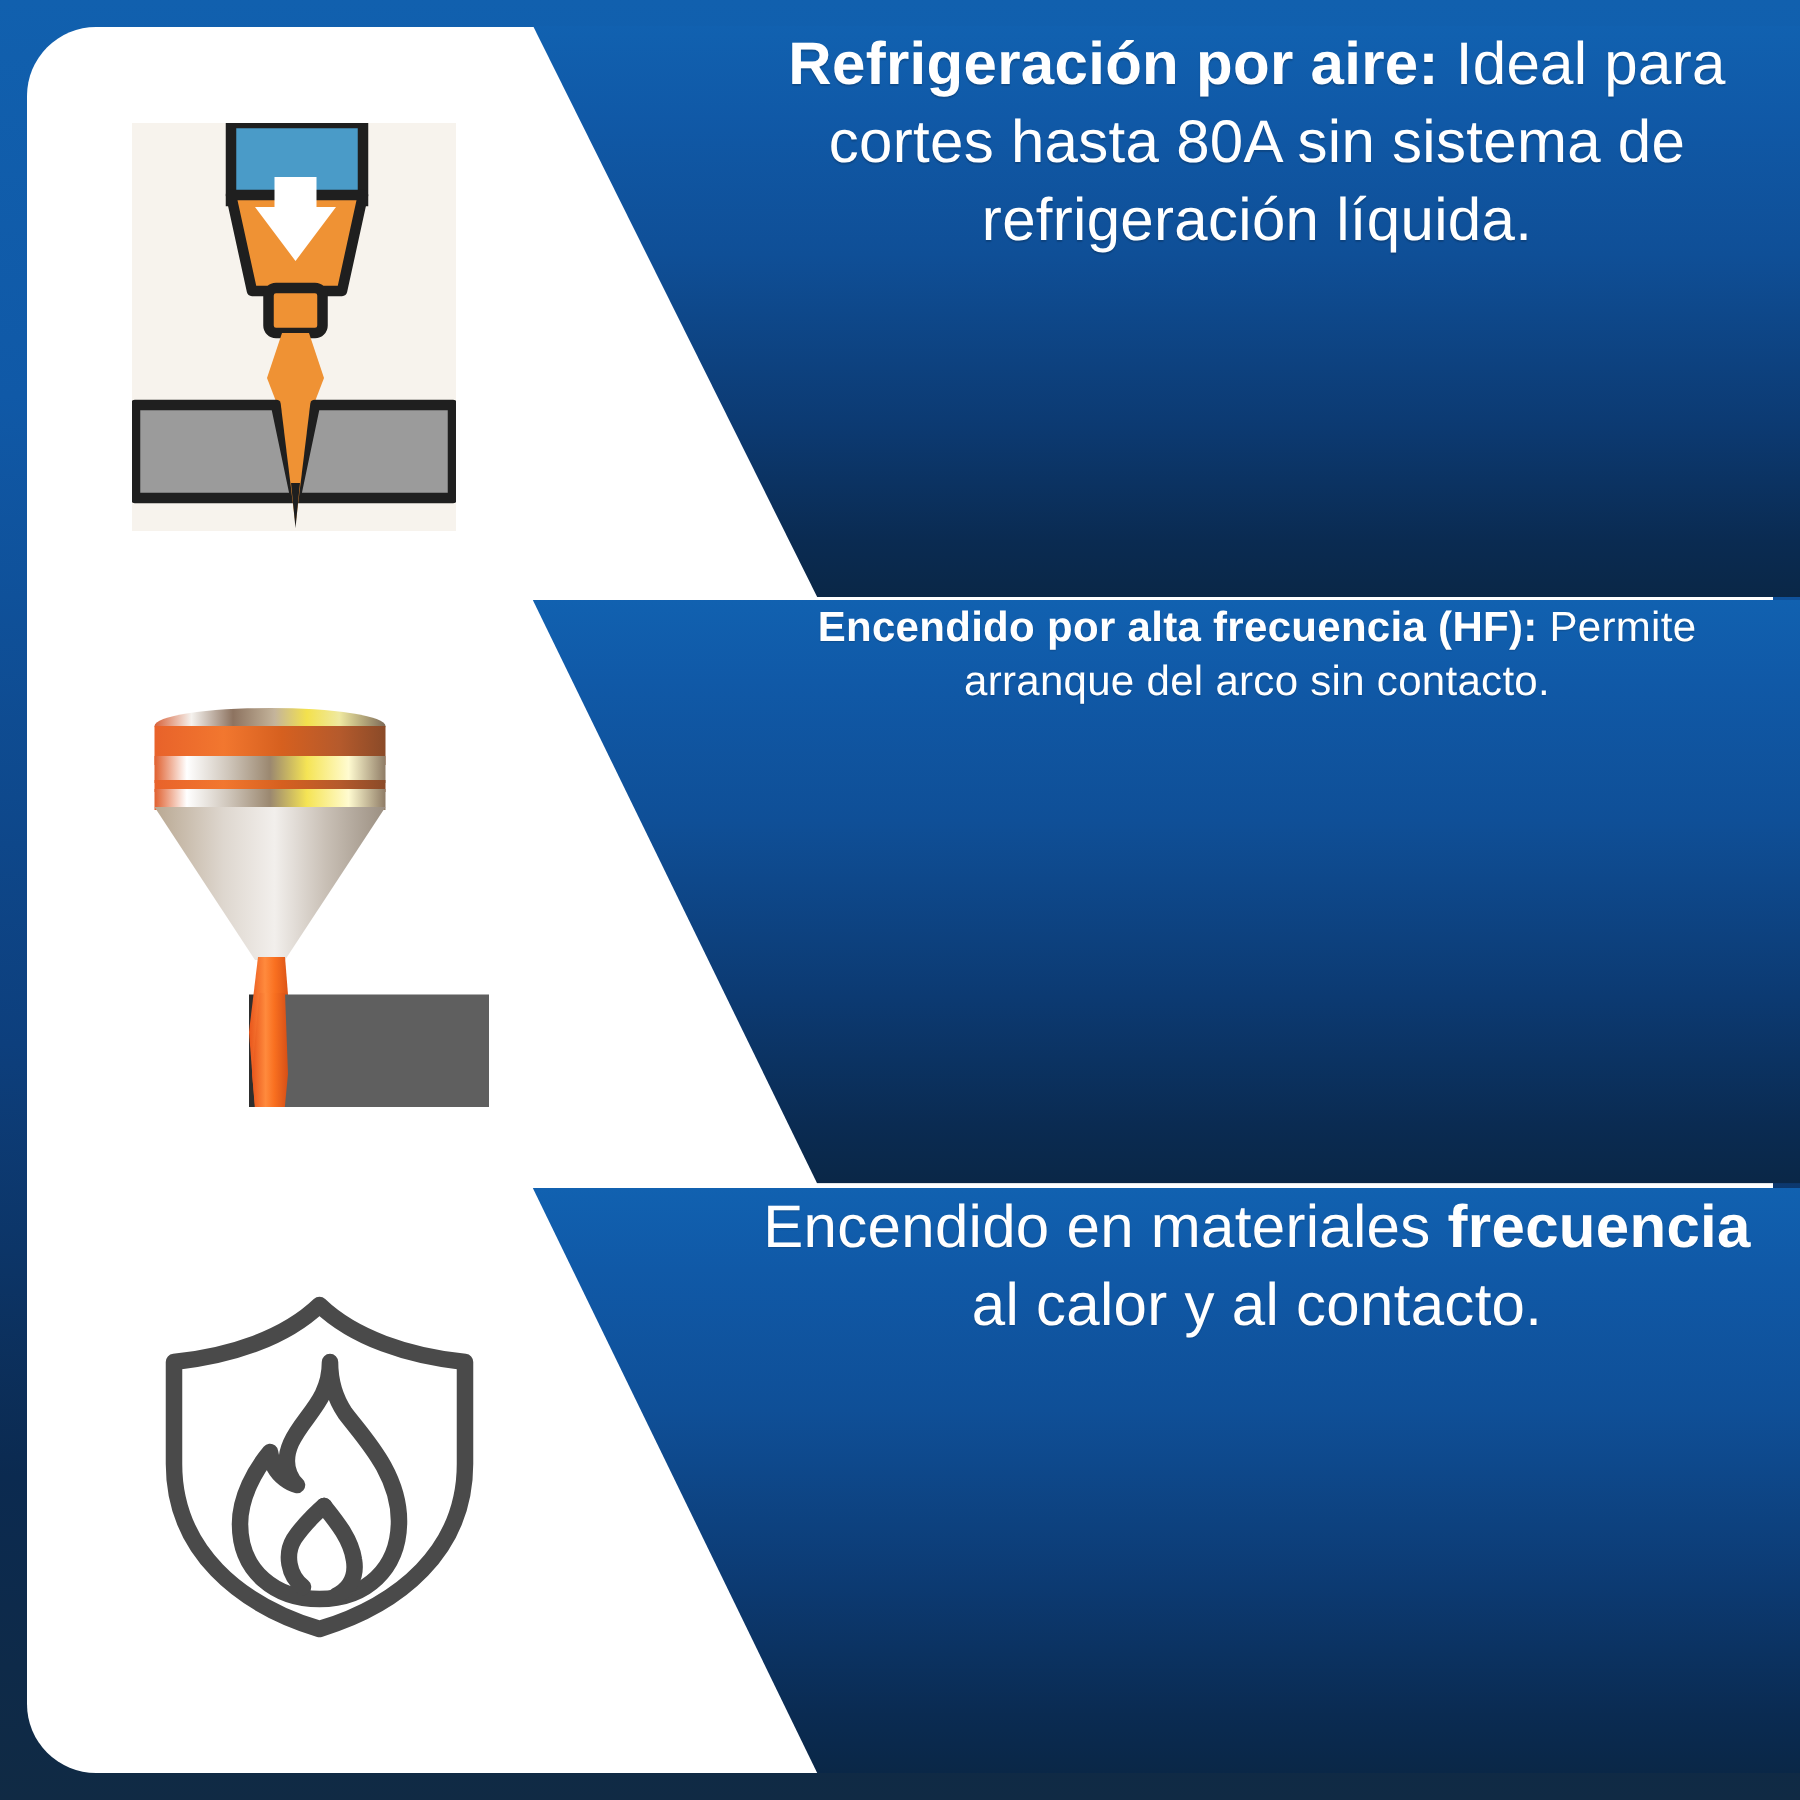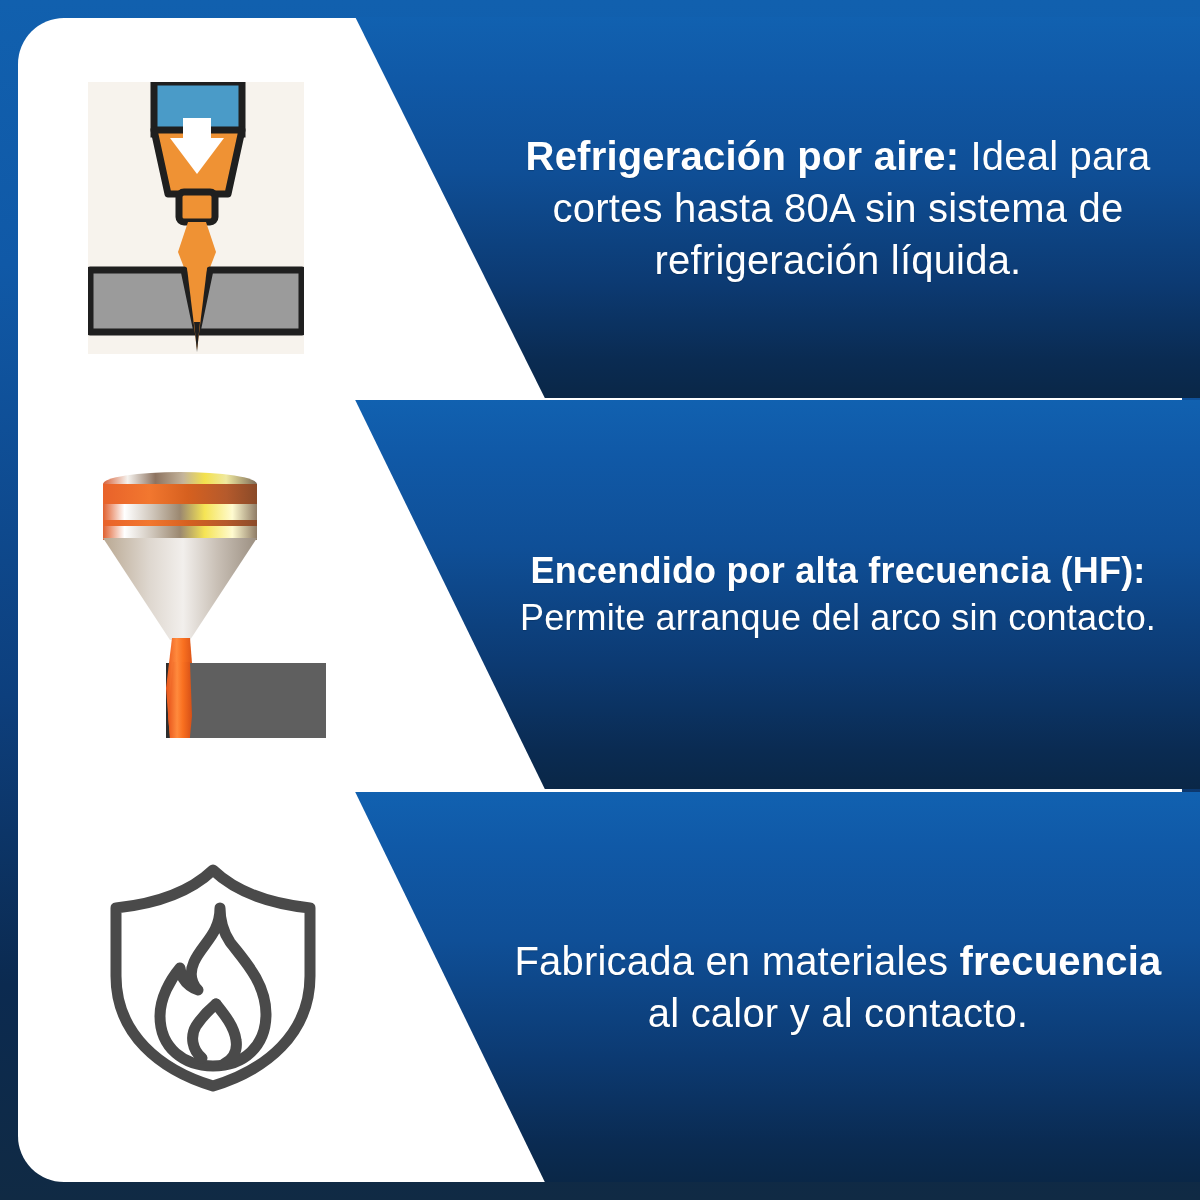"Refrigeración por aire: Ideal para" .banner { align-items: center -> flex-start }
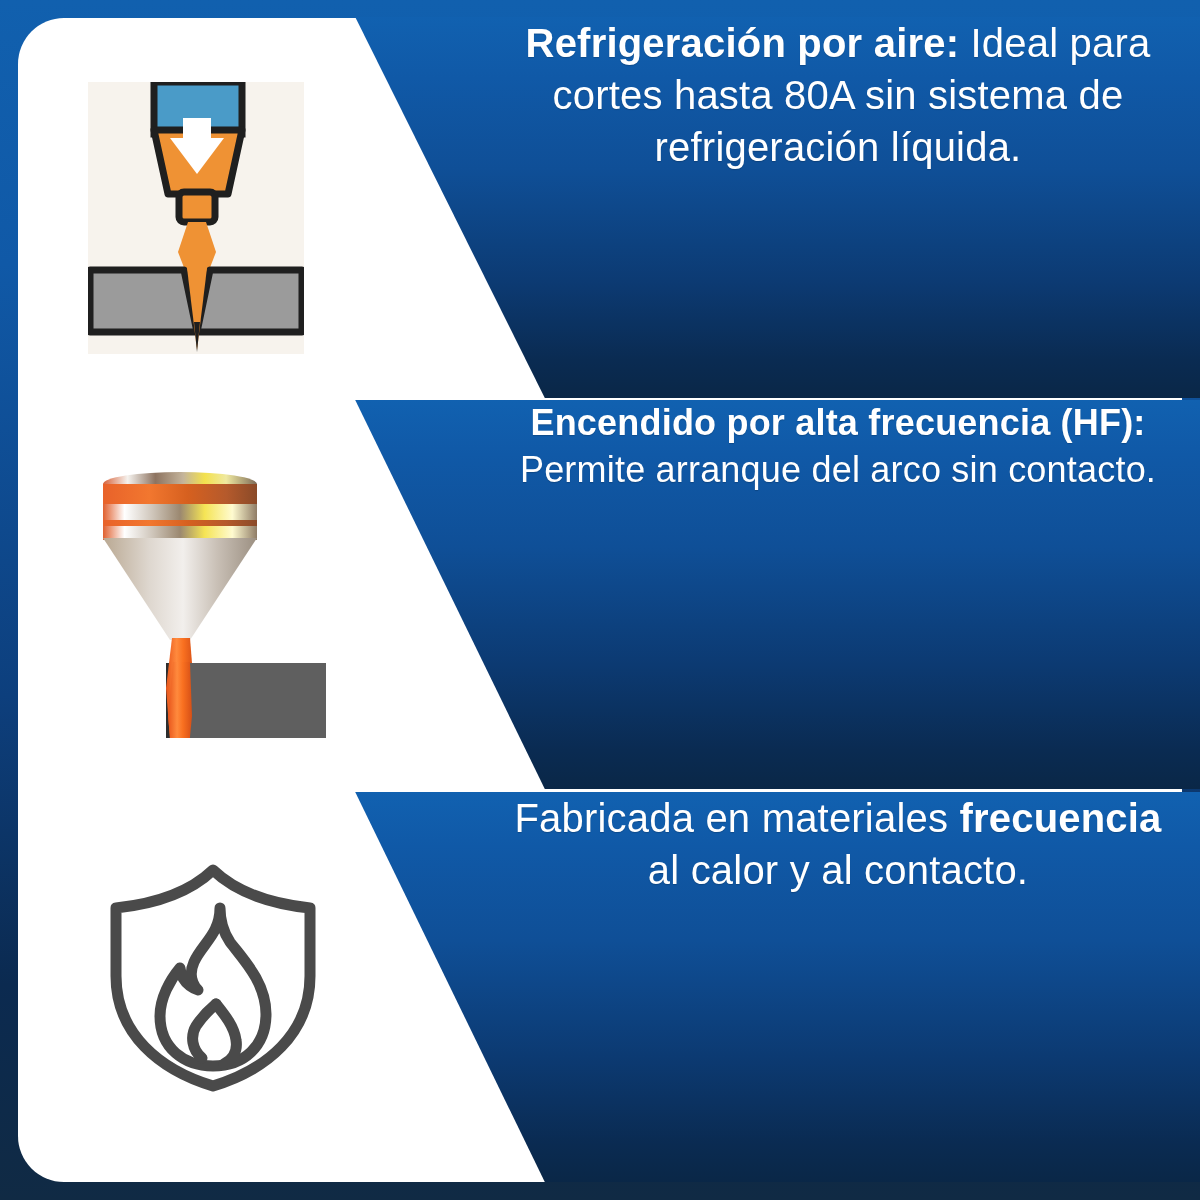"Encendido por alta frecuencia (HF):" .t2 { font-size: 36px -> 28px }
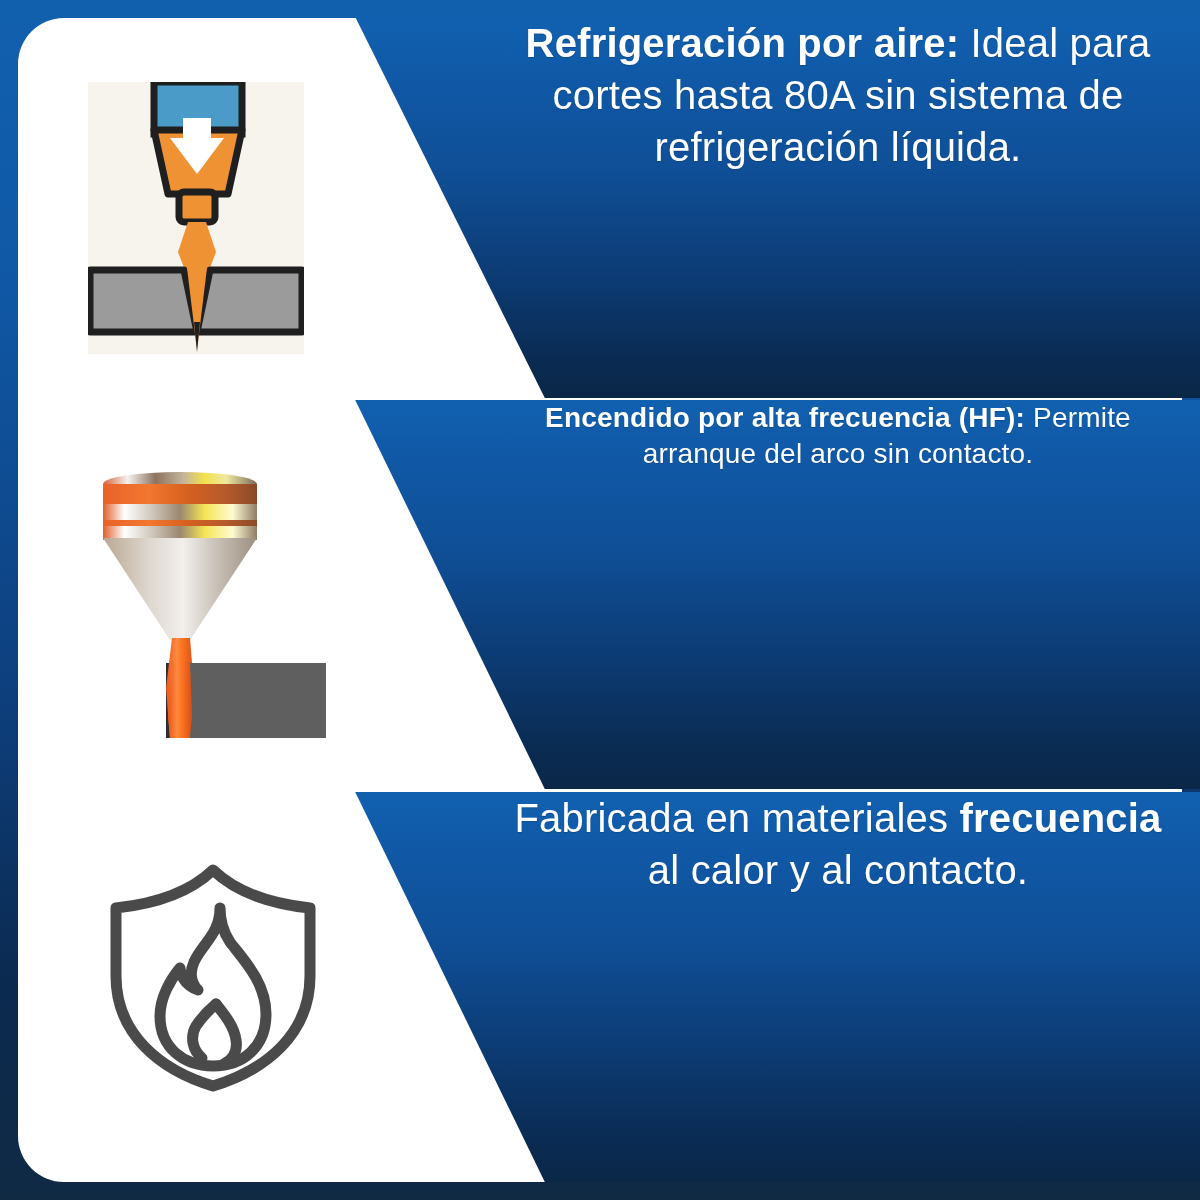"Fabricada en materiales" span { text: Fabricada -> Encendido }
